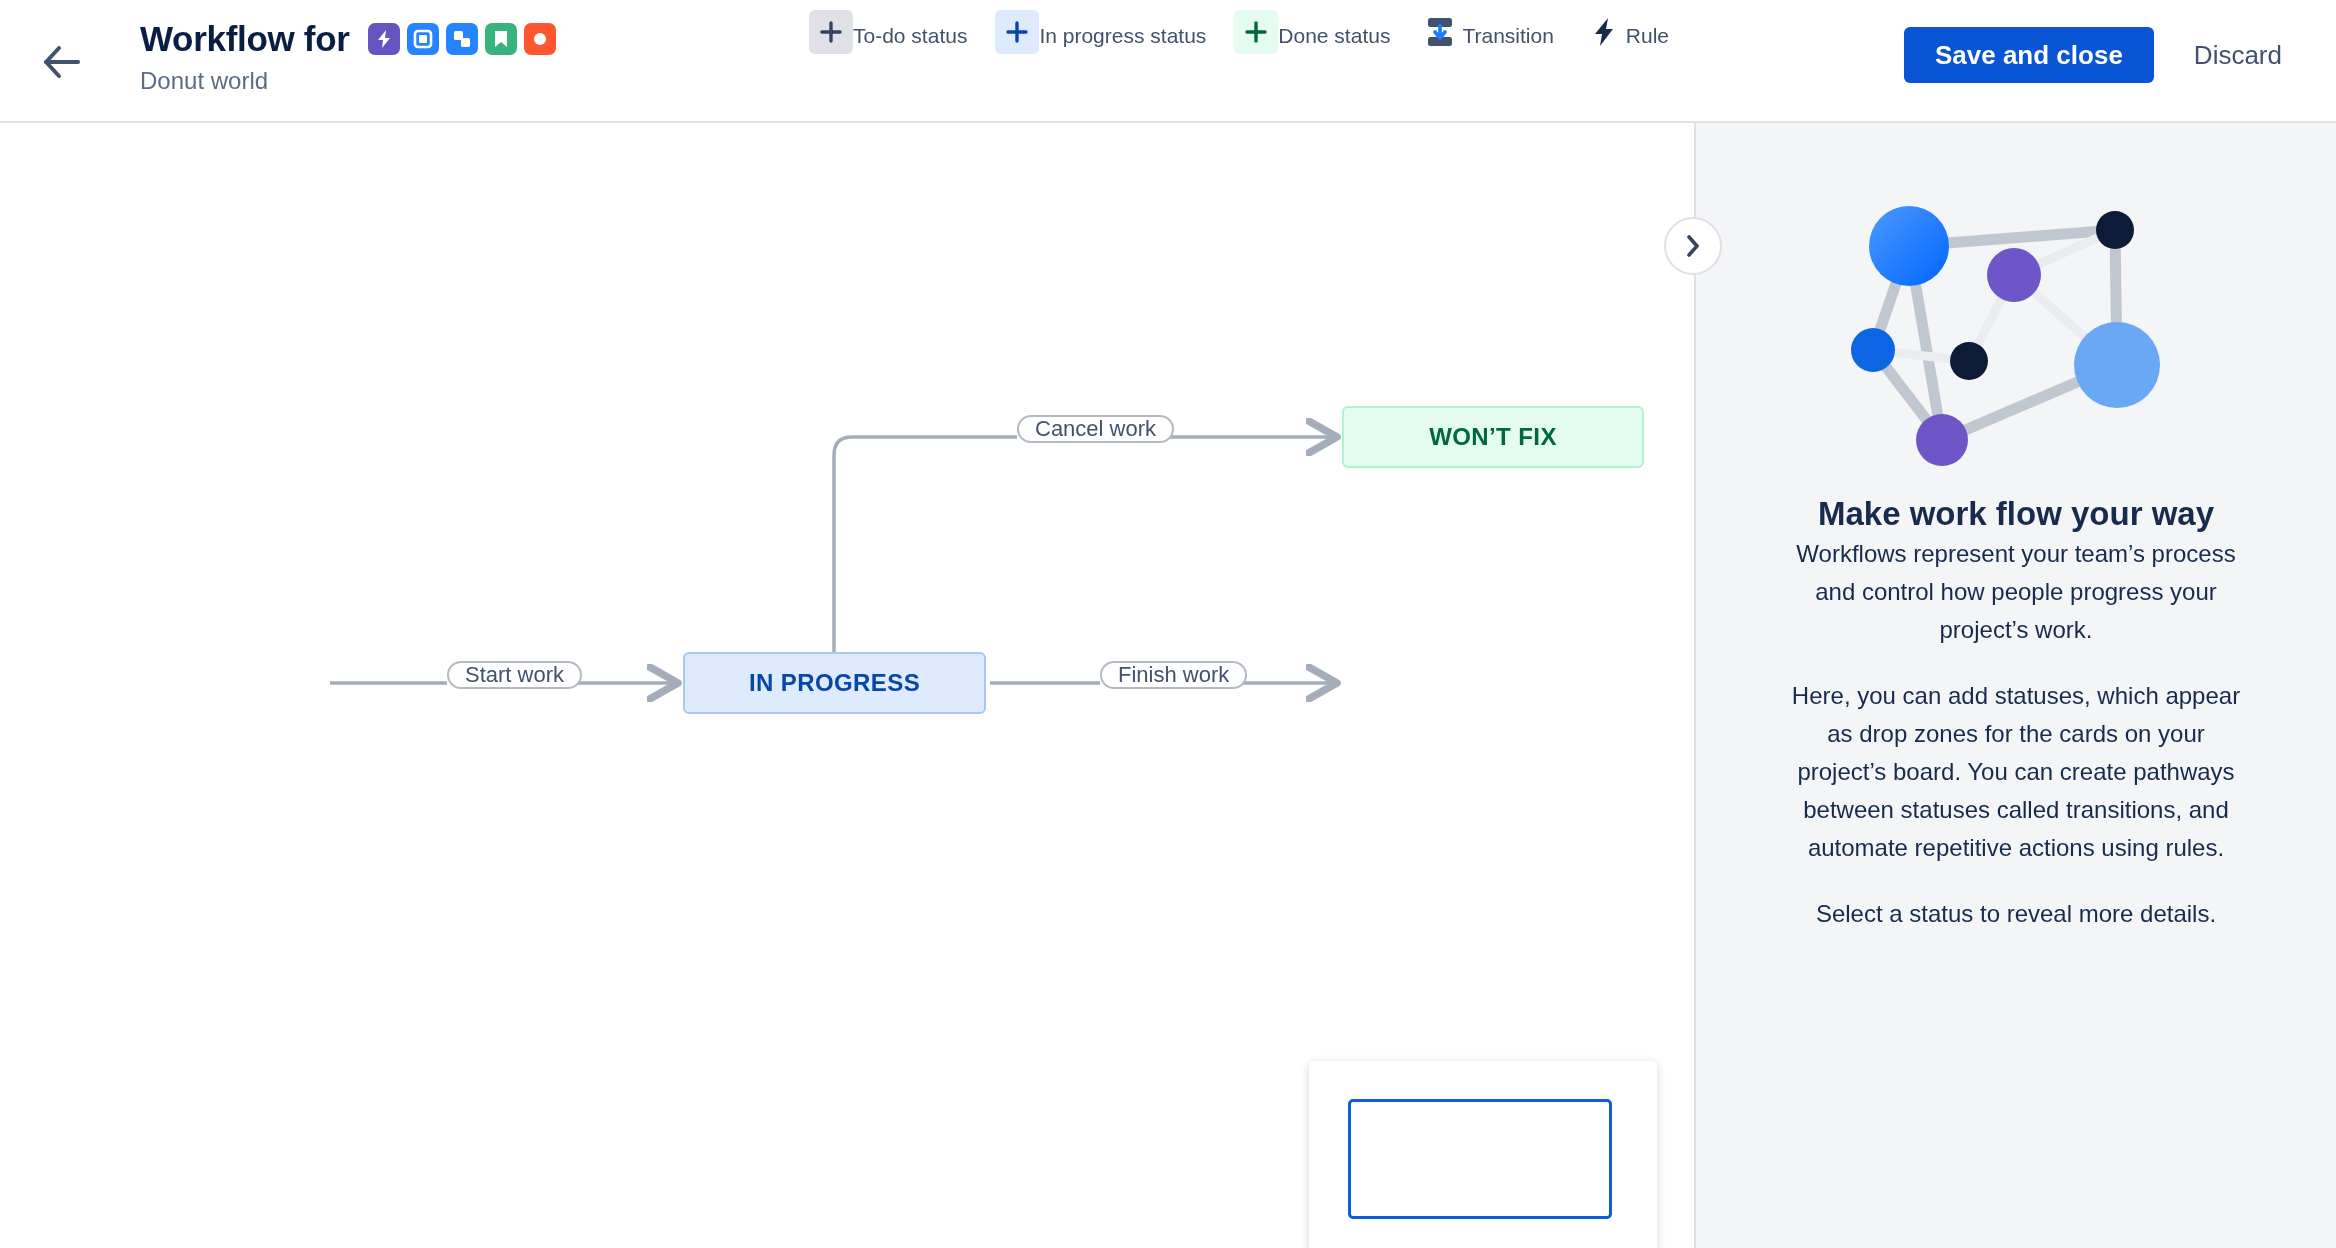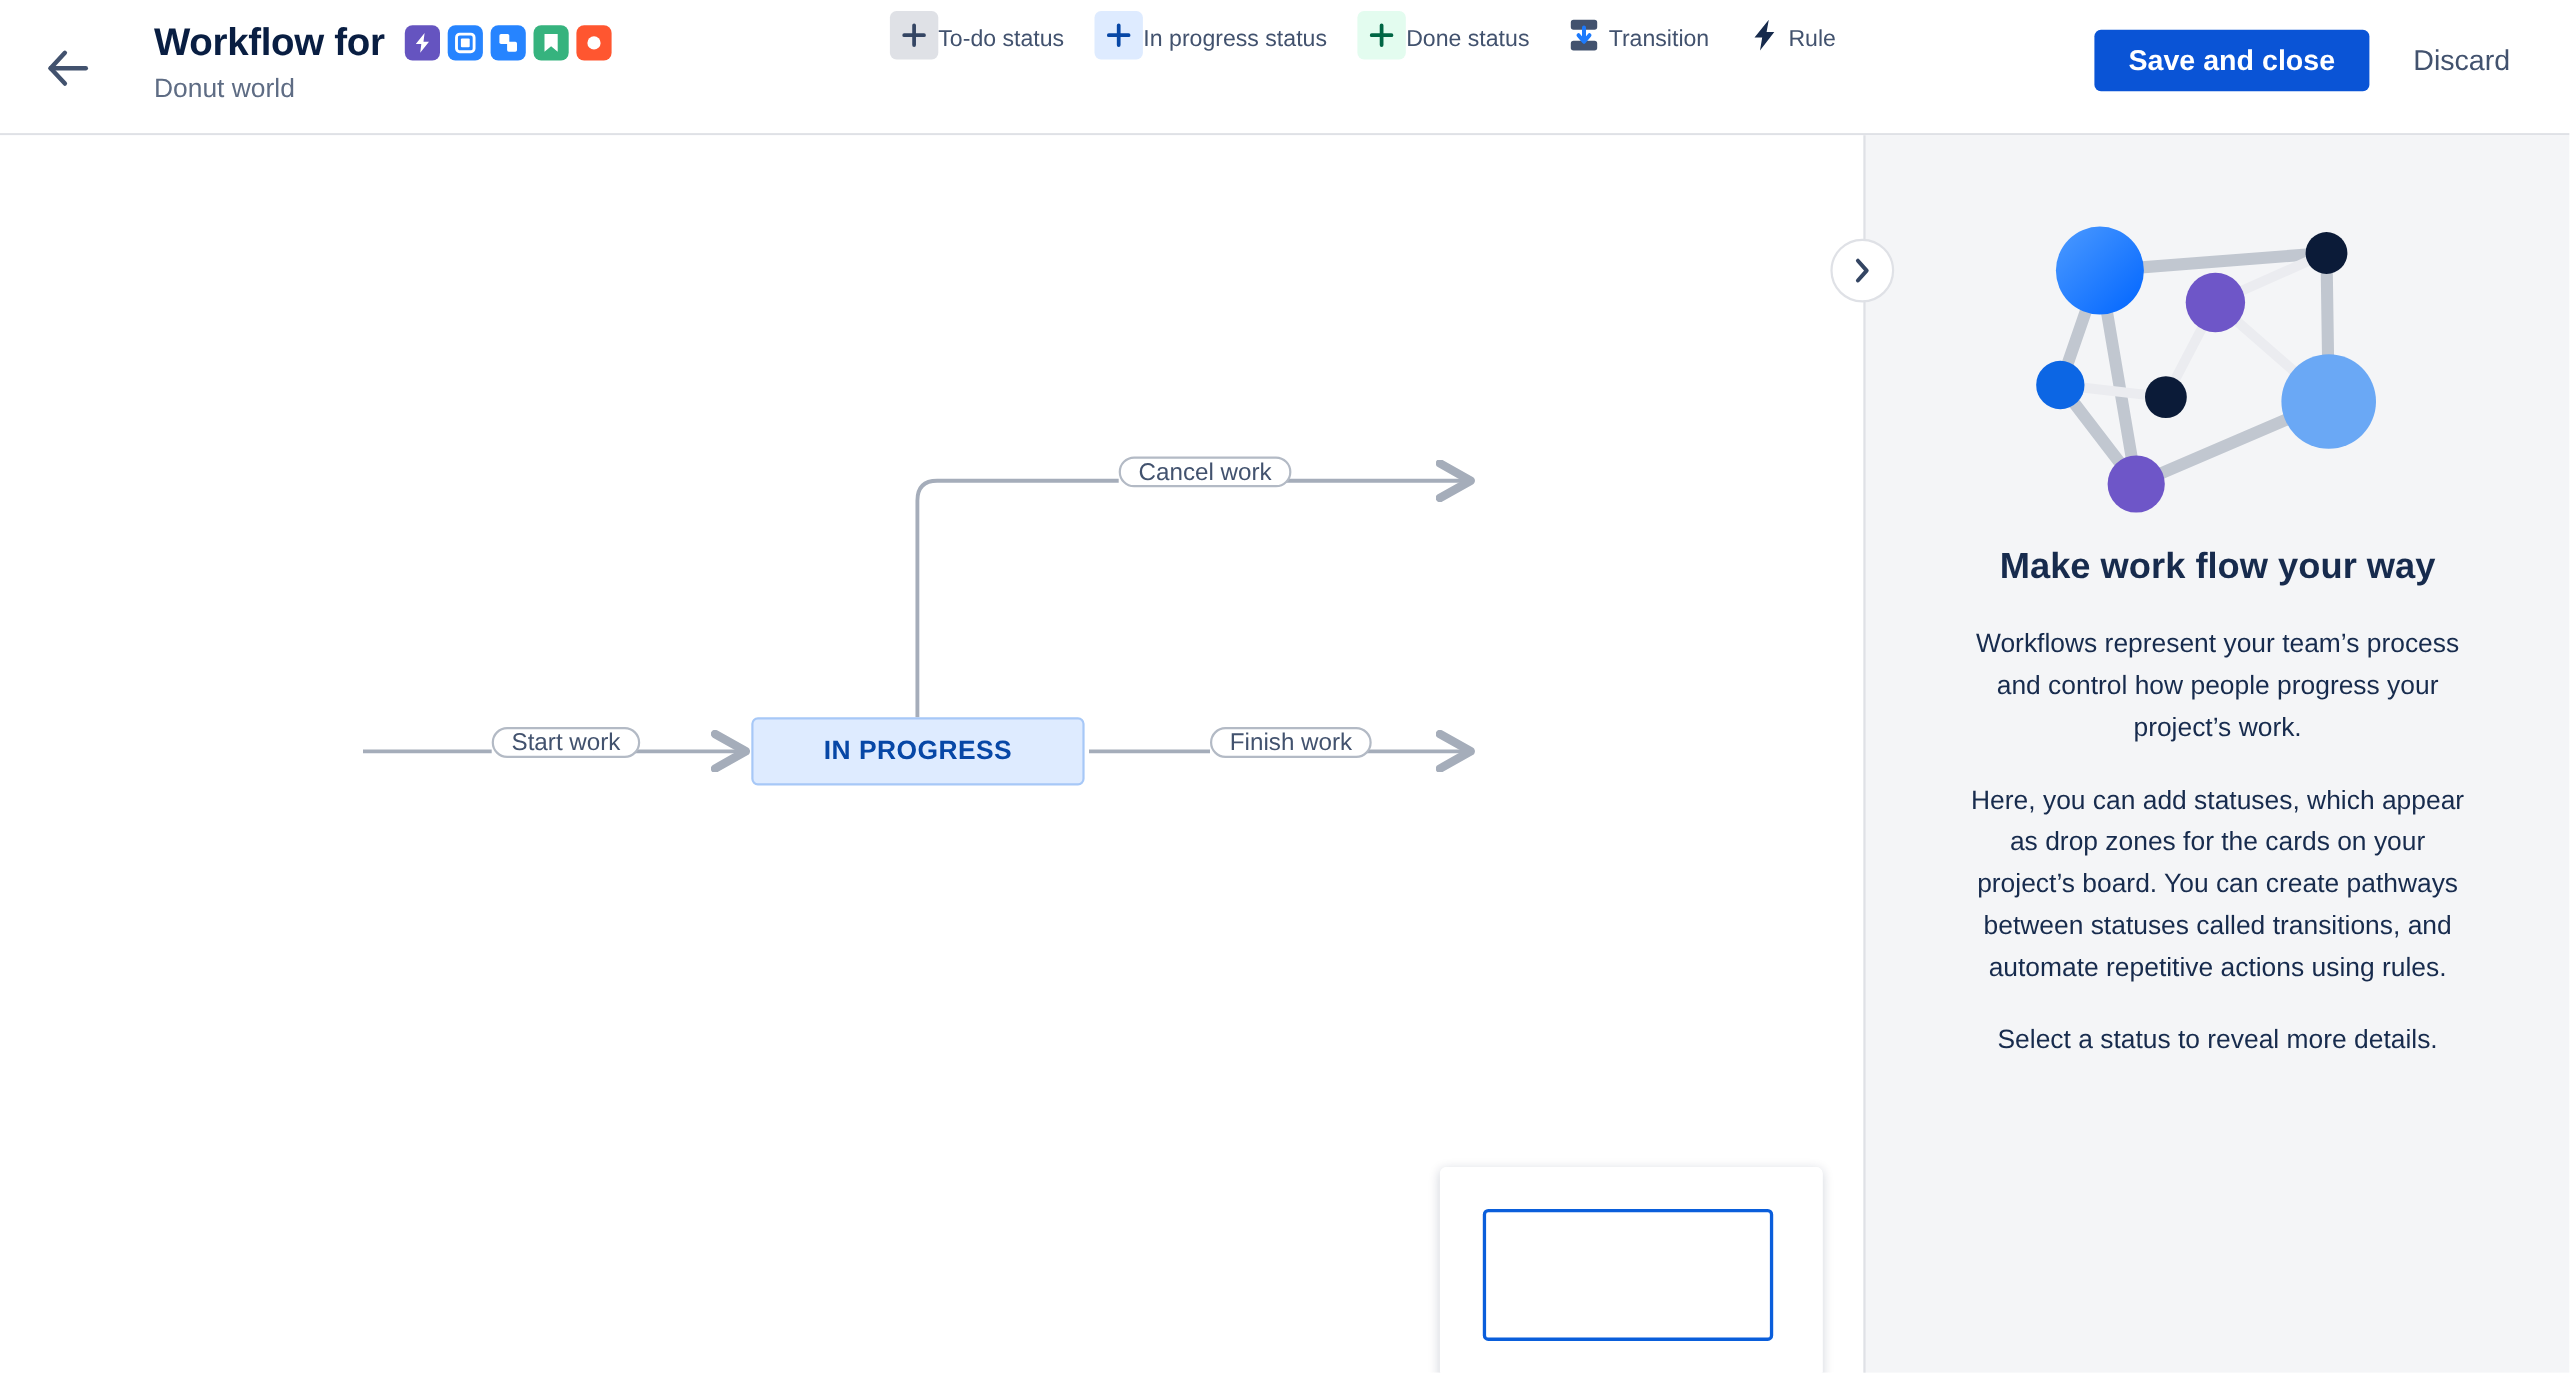"WON’T FIX" div.node { html: none -> <div> <span>WON’T FIX</span> </div> }
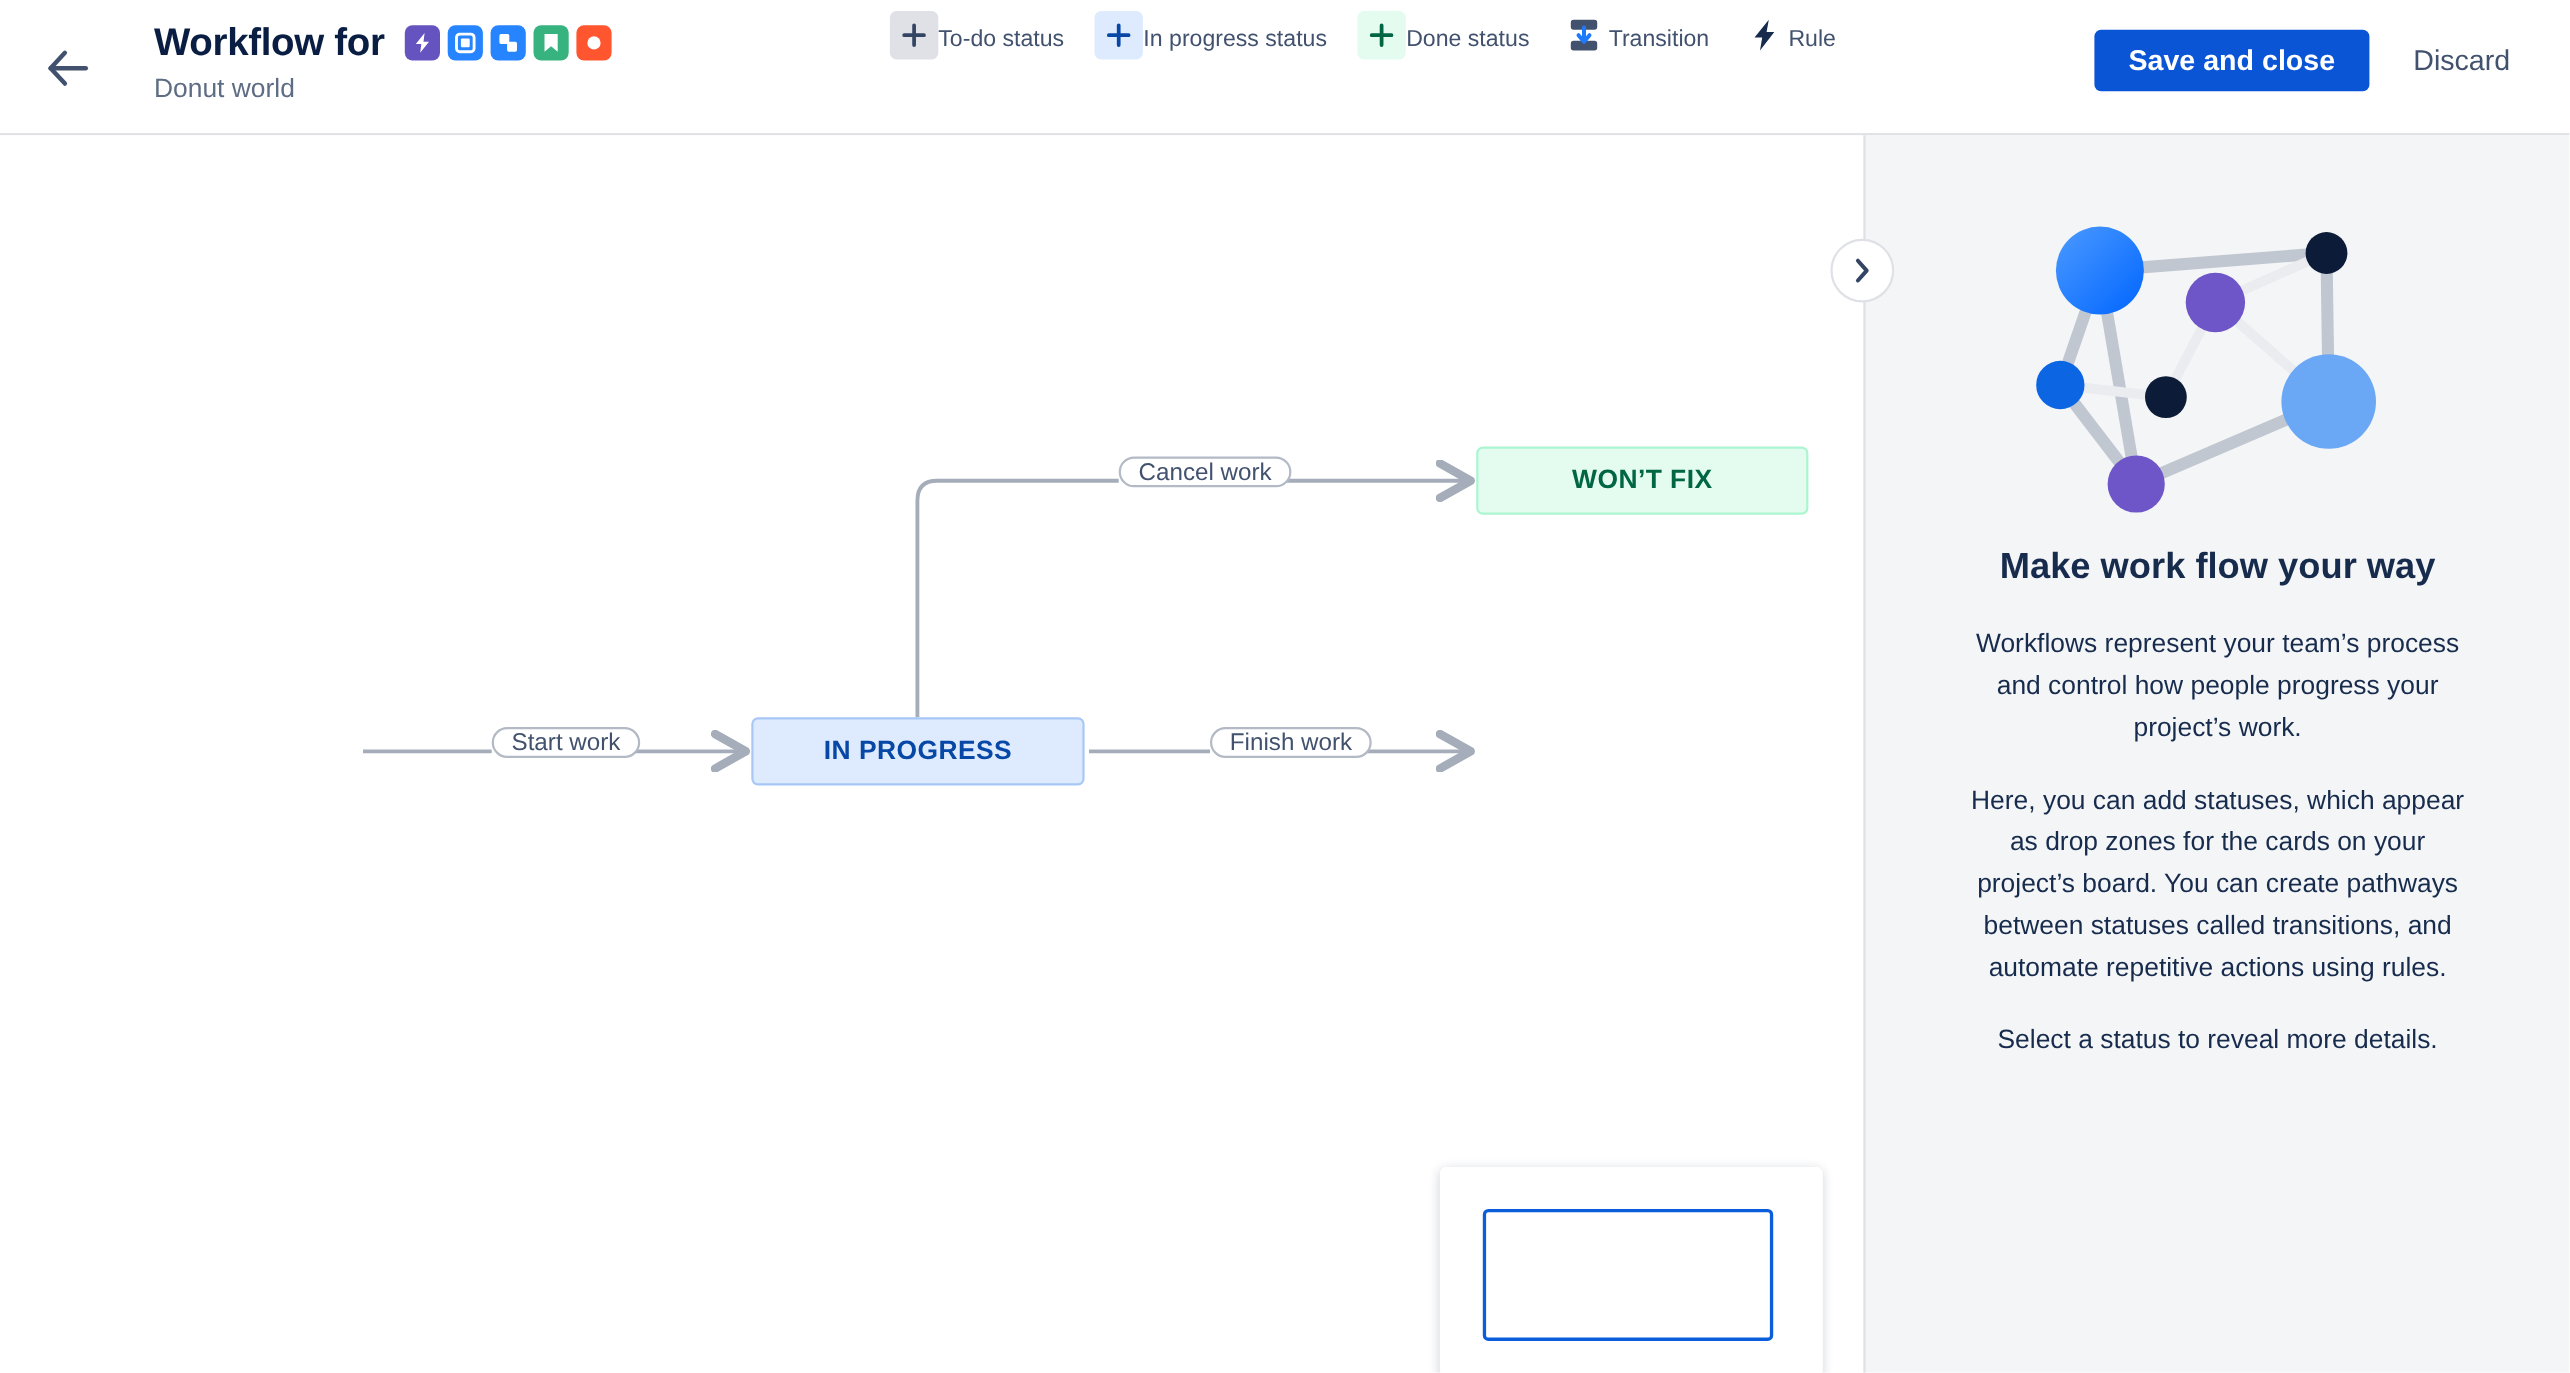"Make work flow your way" .panel-heading { margin-bottom: 32px -> none }
